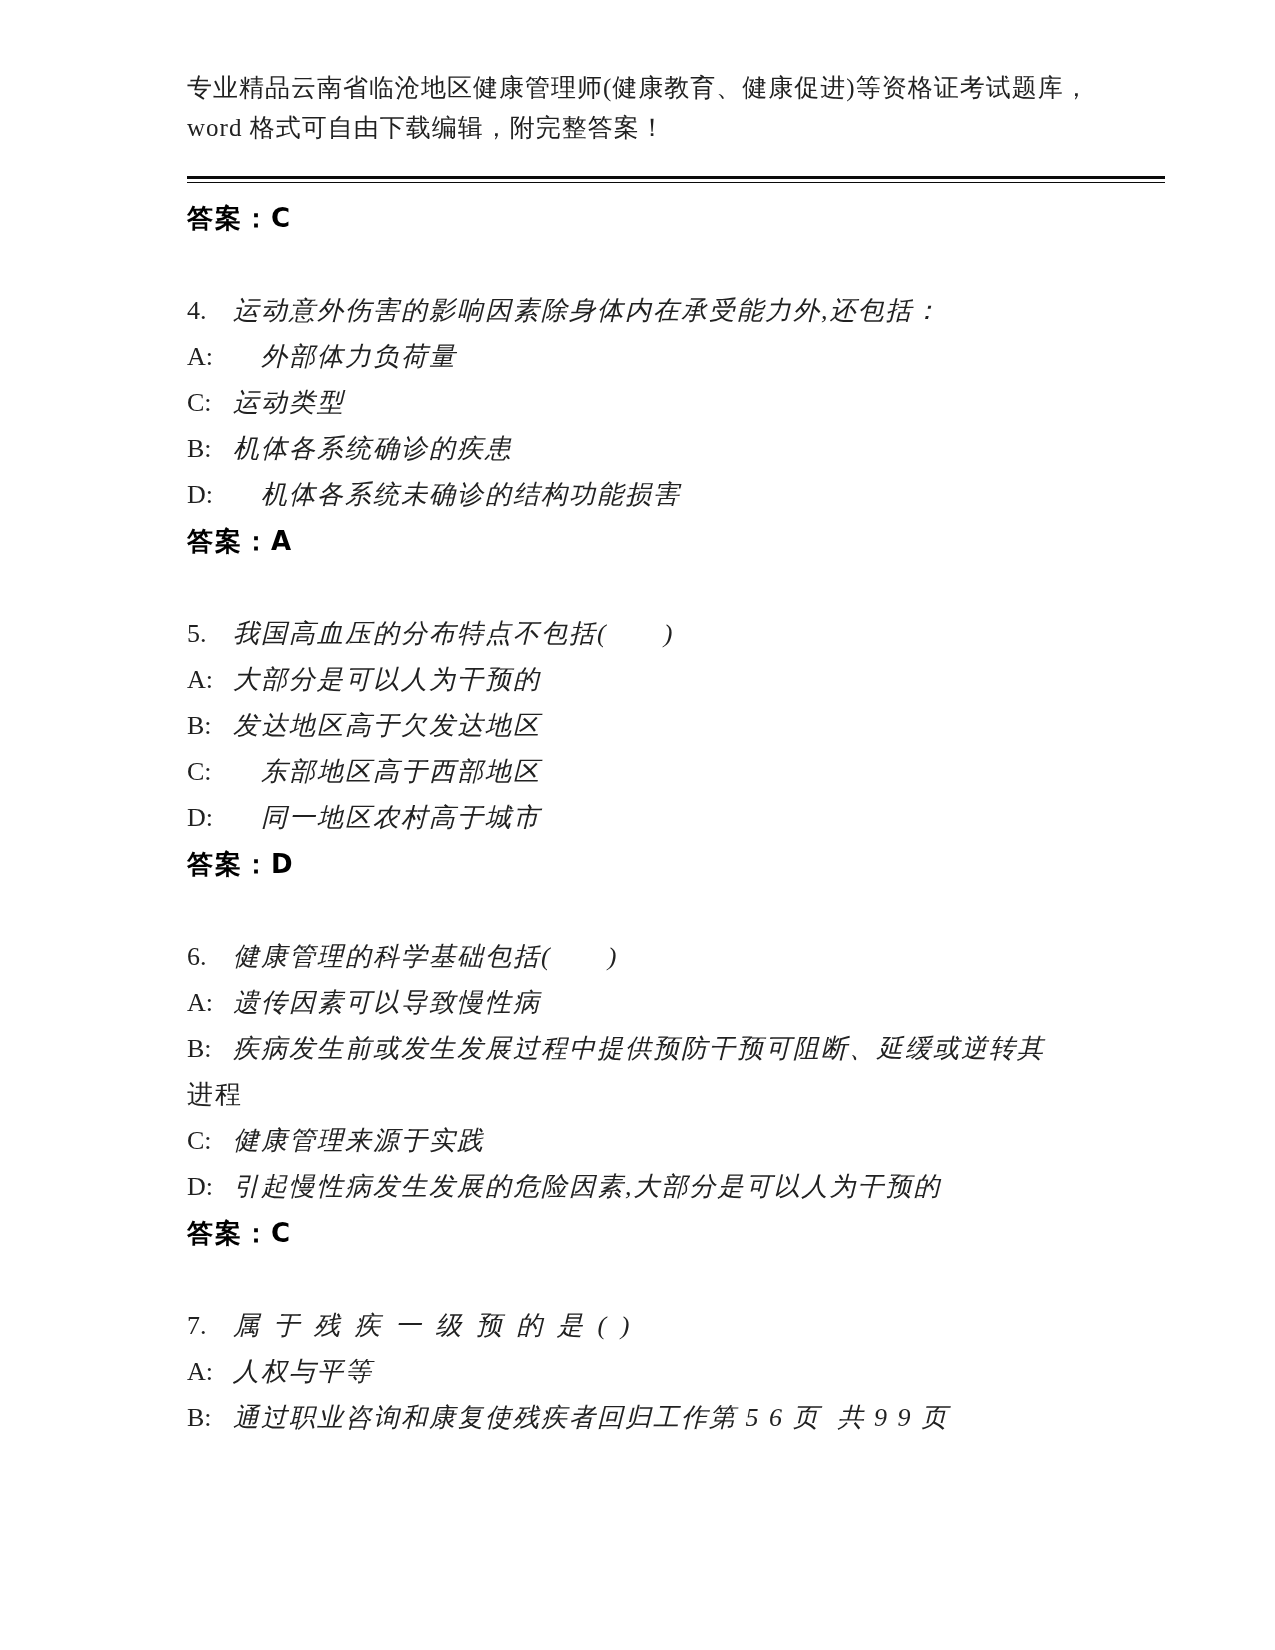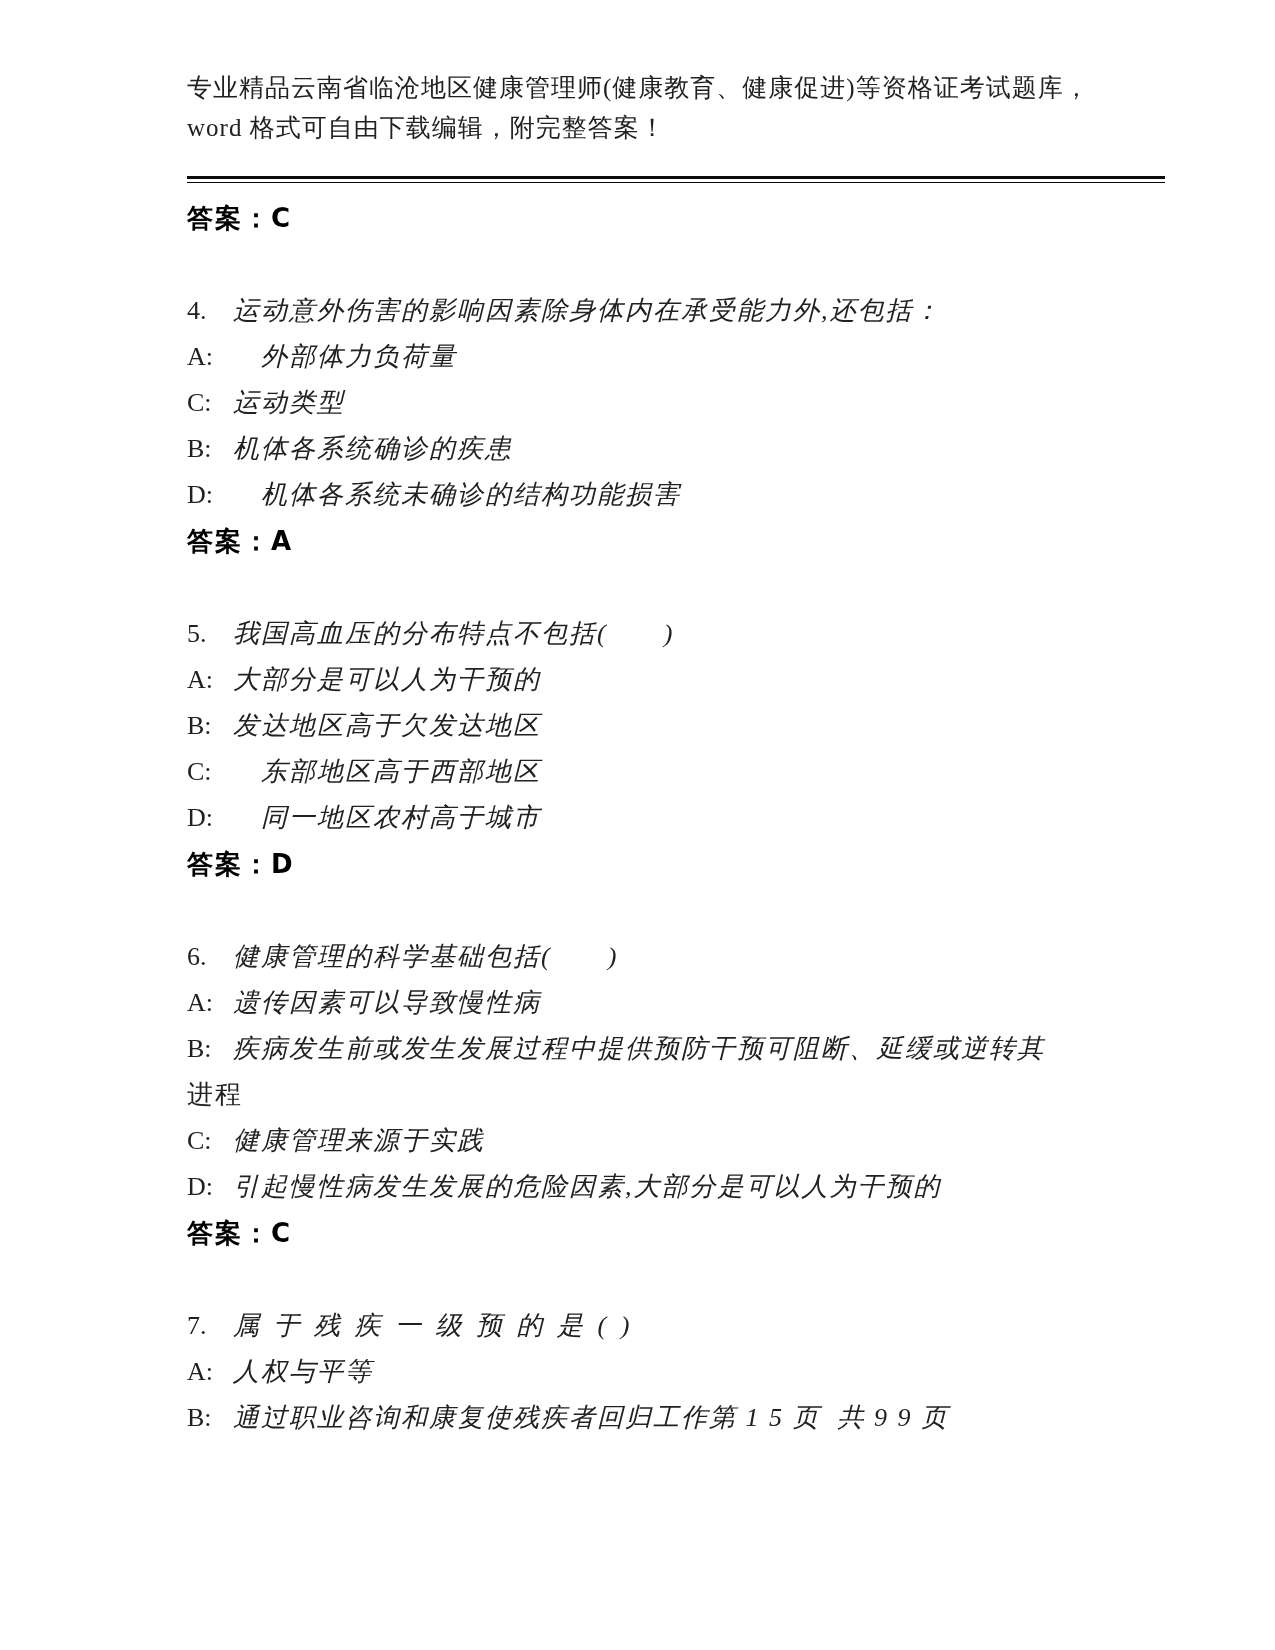"通过职业咨询和康复使残疾者回归工作第 1 5 页 共" span.opt-text { text: 1 5 -> 5 6 }
